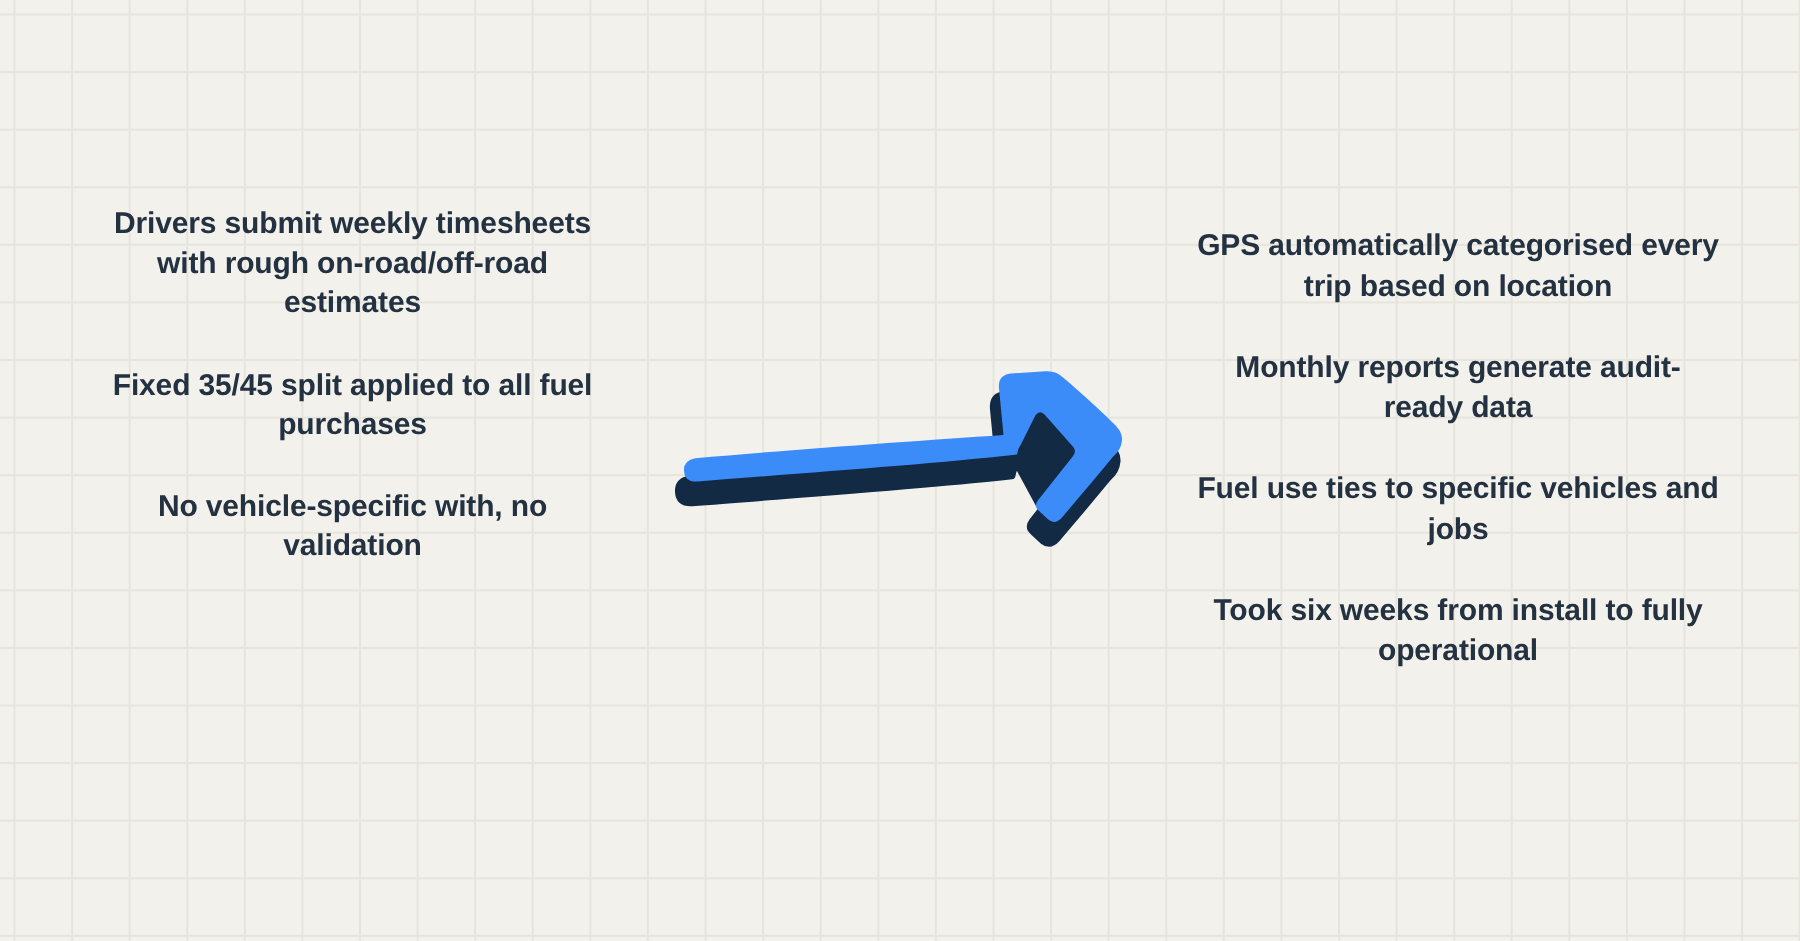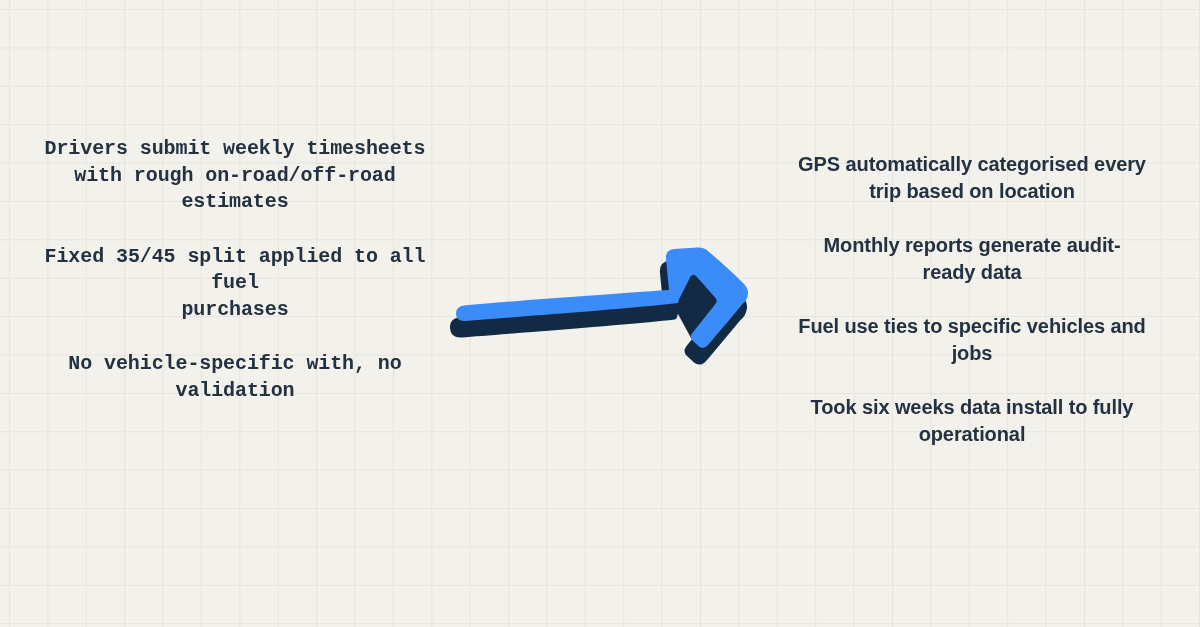"Drivers submit weekly timesheets" .col-left { font-family: Liberation Mono, monospace -> none }
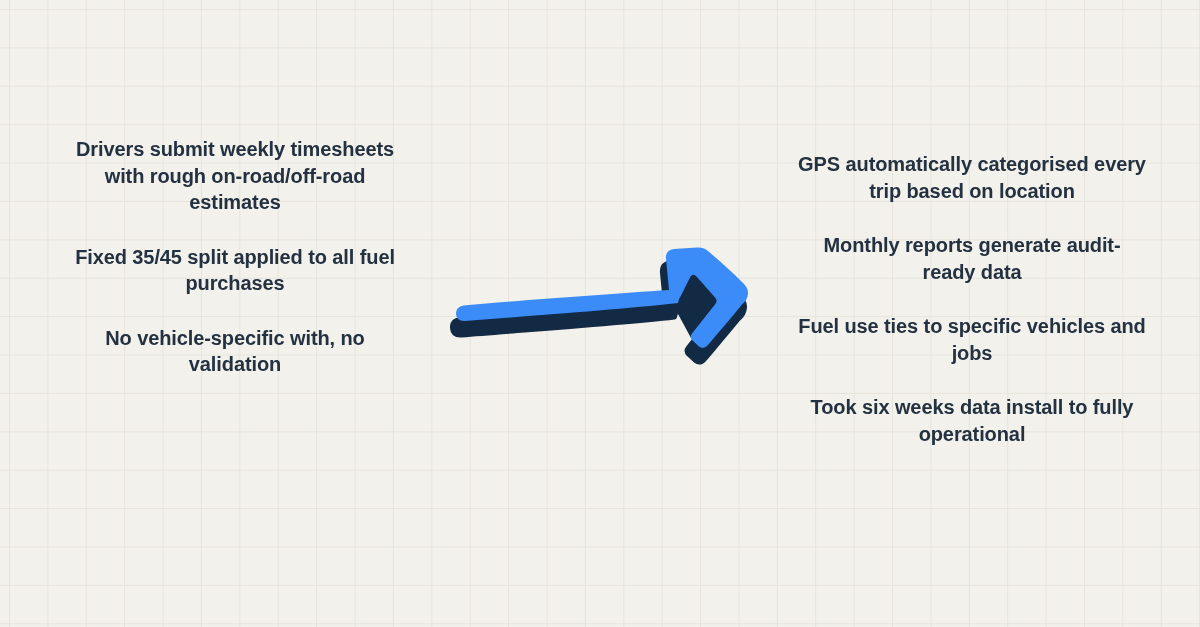"Took six weeks data install" p { text: data -> from }
